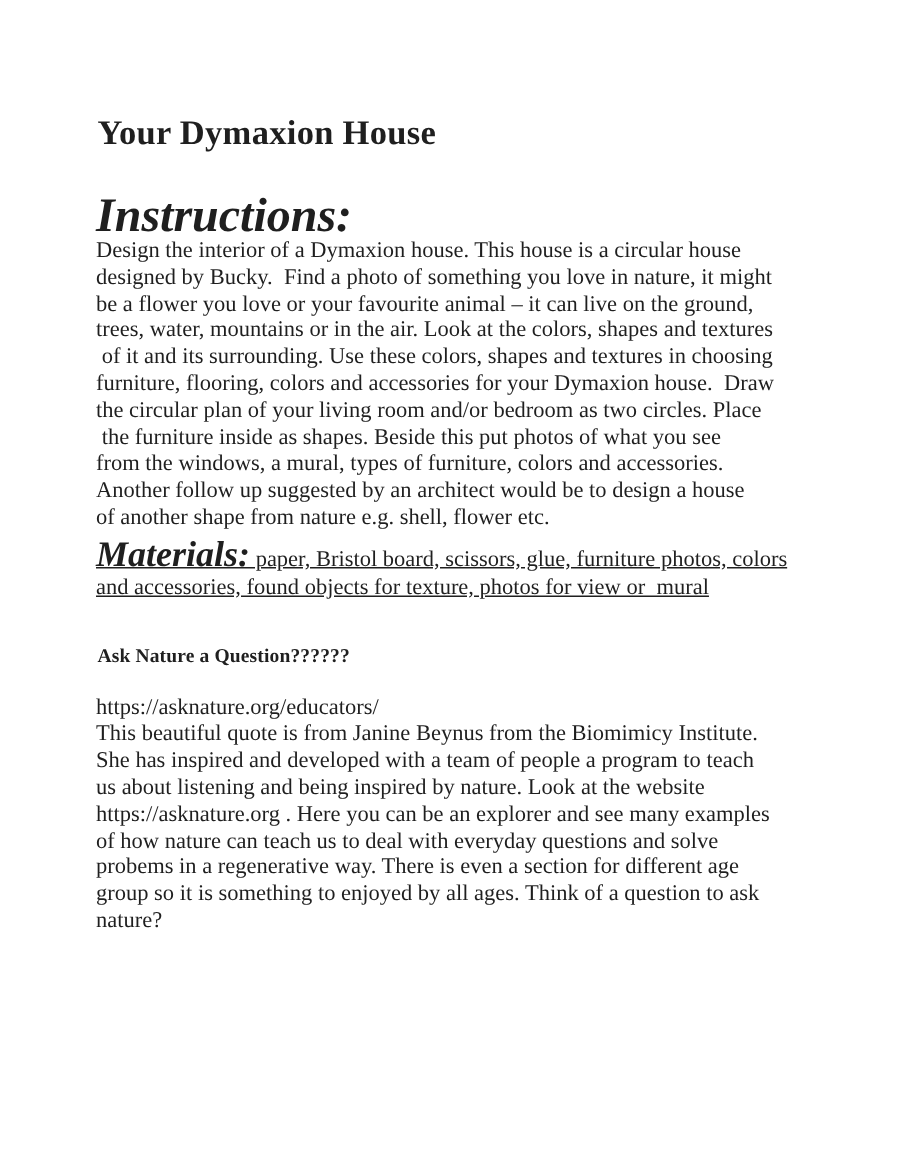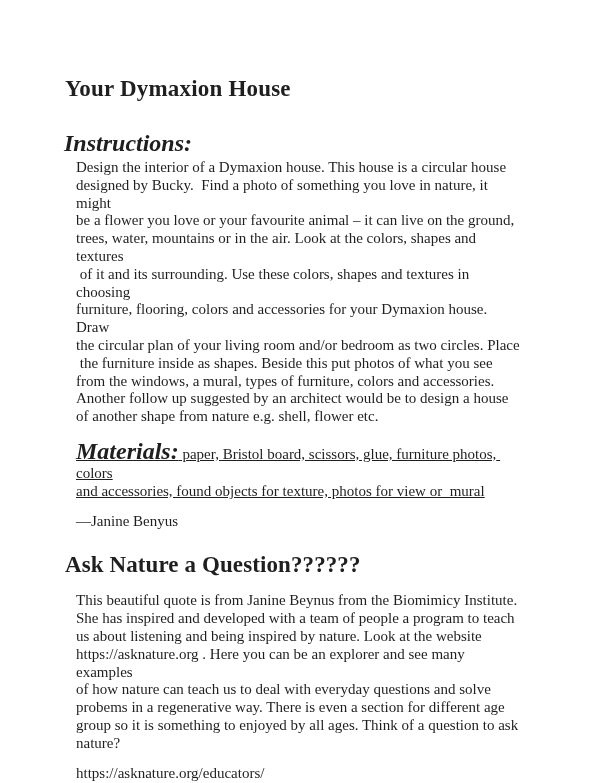"Instructions:" .section-heading-italic { font-size: 24px -> 32px }
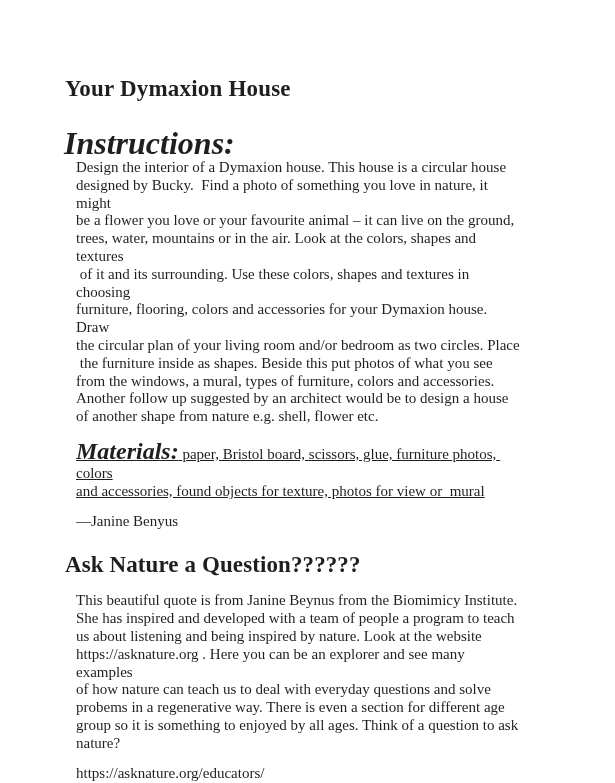"Design the interior of a" .body-text { margin: 12px -> 0 }
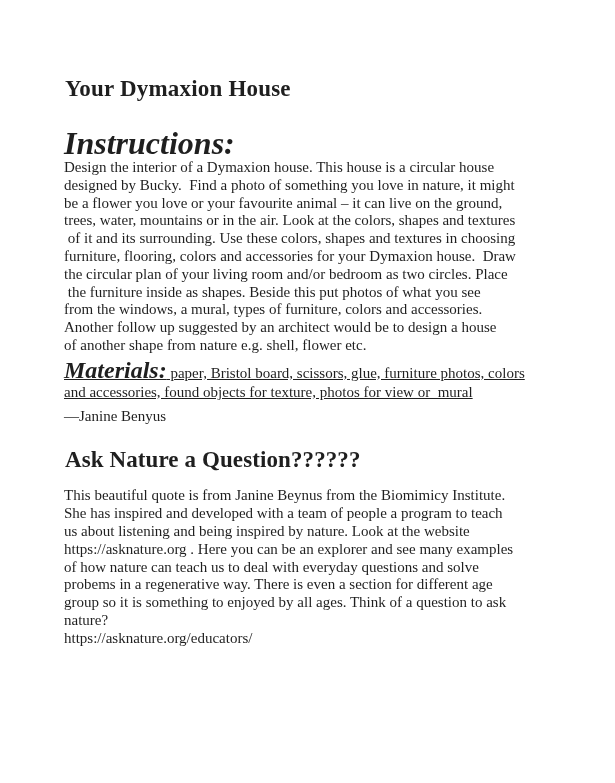"—Janine Benyus" p.body-text { html: <p>—Janine Benyus</p> -> none }
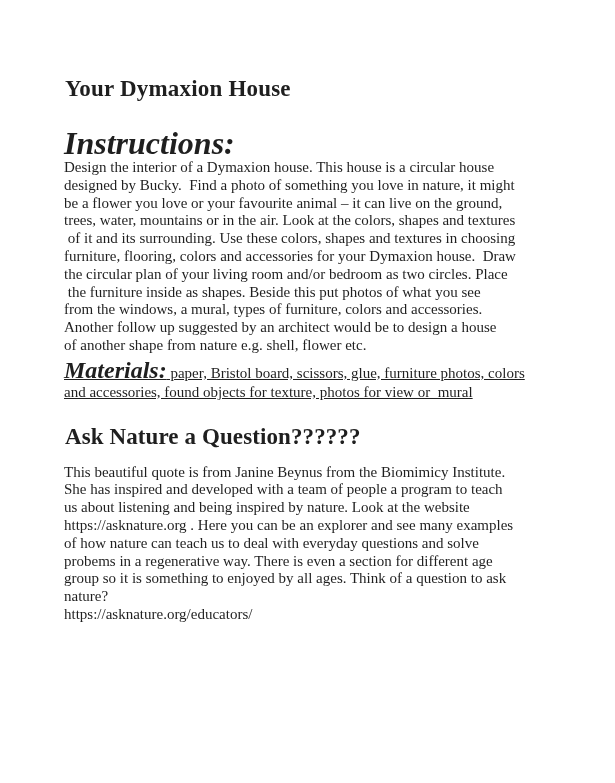"Ask Nature a Question??????" .ask-heading { font-size: 23px -> 13px }
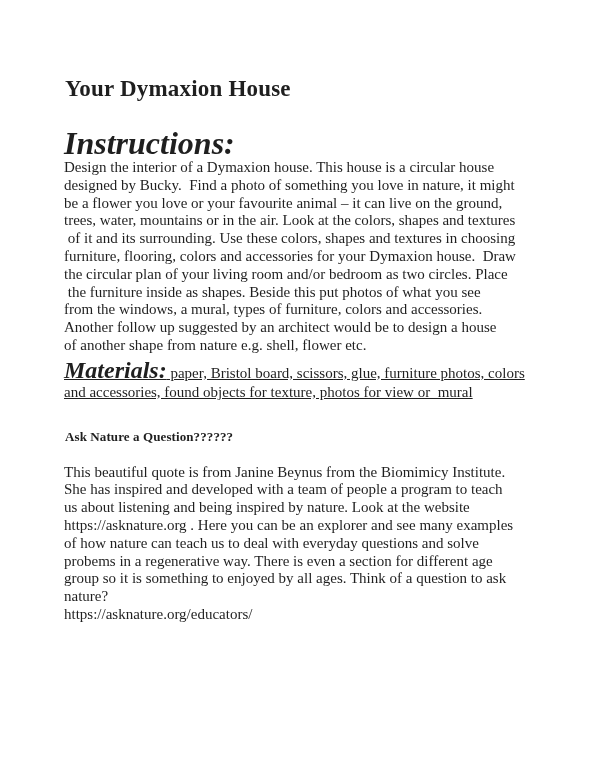"This beautiful quote is from" p.body-text { order: before "https://asknature.org/educators/" -> after "https://asknature.org/educators/" }
